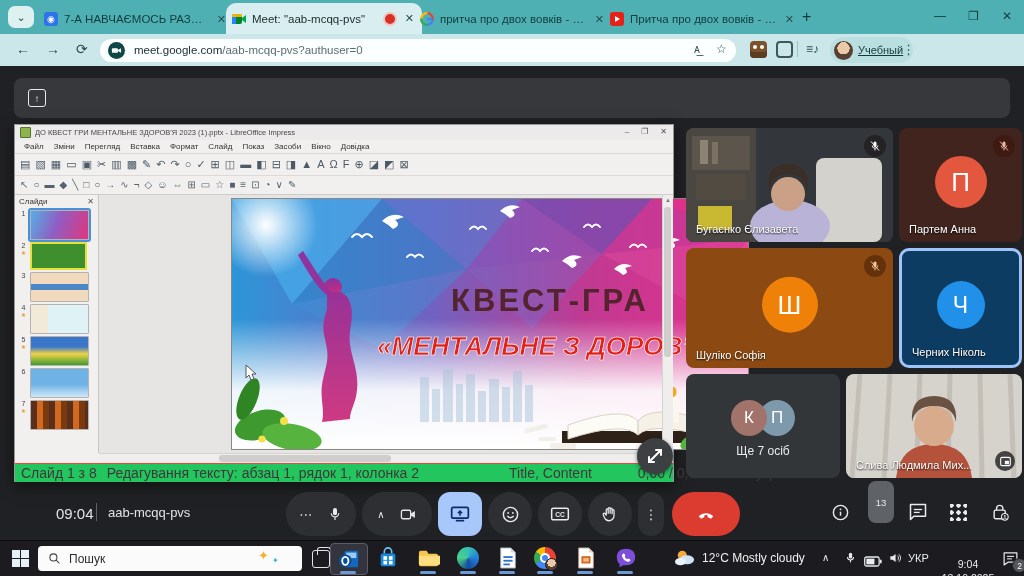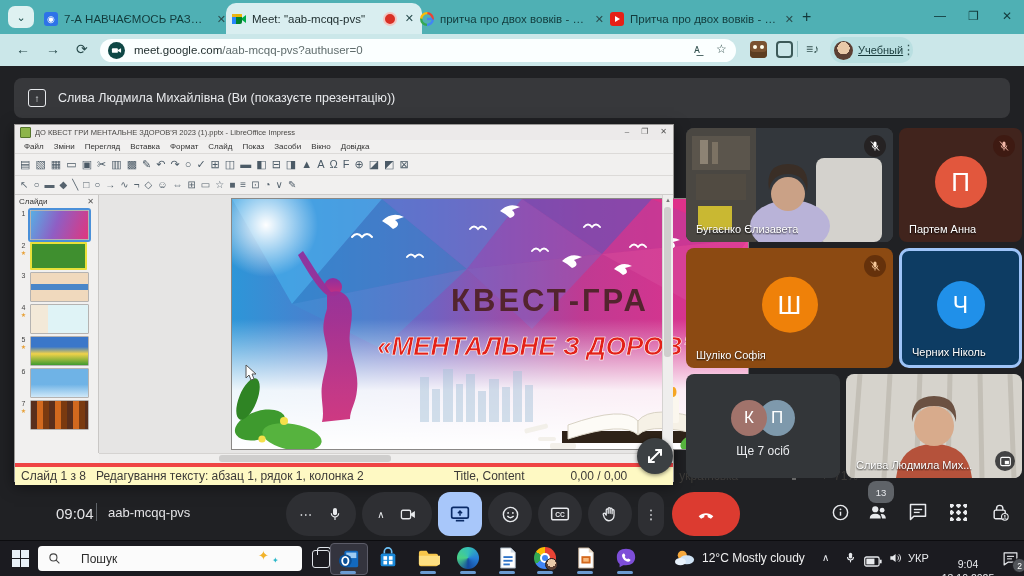"Слива Людмила Михайлівна (Ви (показуєте" div.abs { html: <div>Слива Людмила Михайлівна (Ви (показуєте презентацію))</div> -> none }
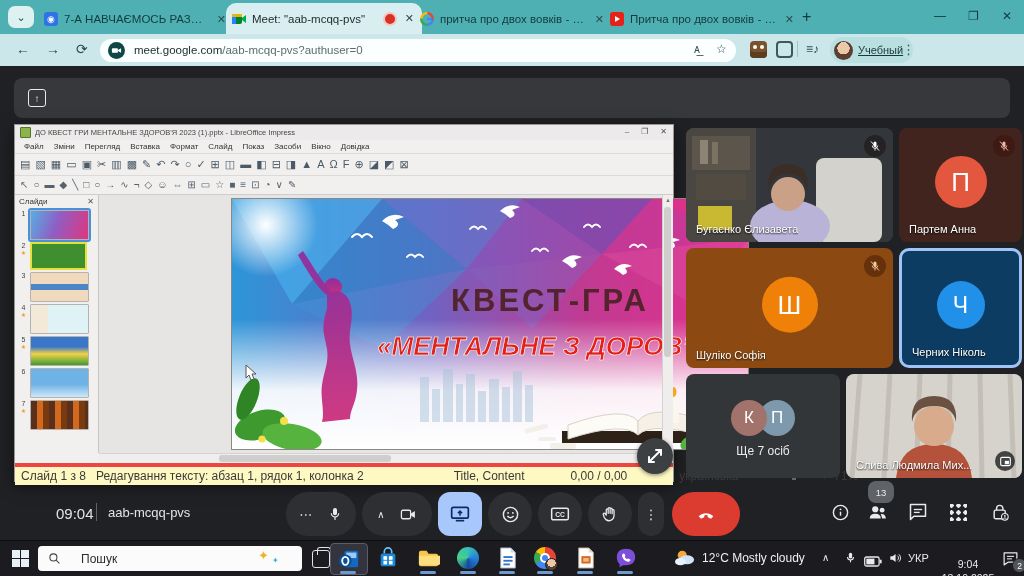"Слайд 1 з 8" .imp-status { background: #fef9c3 -> #22c55e; border-top: 4px solid #ef4444 -> 1px solid #ef4444; font-size: 12px -> 14px }
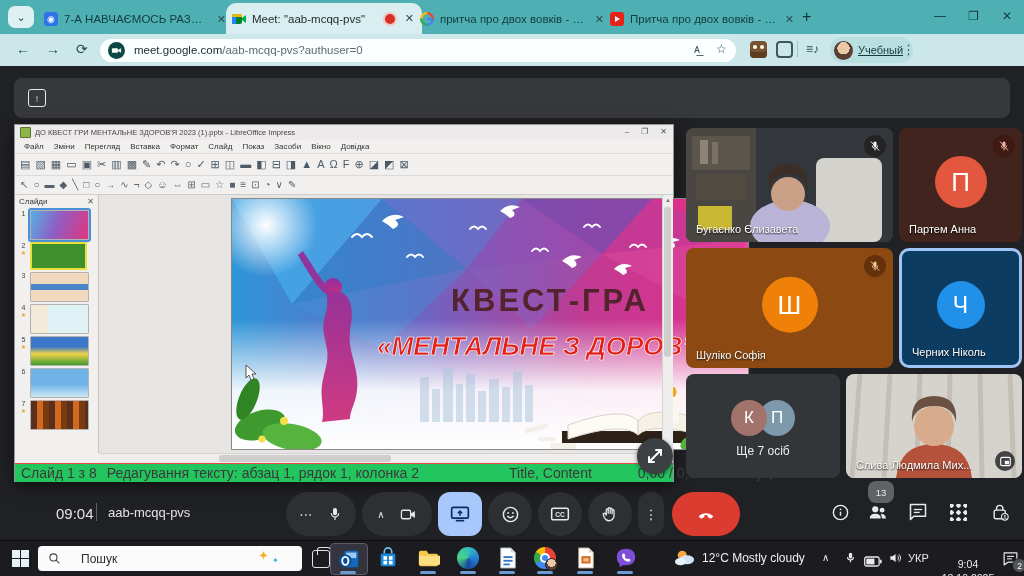"13" .badge13 { padding: 4px 3px -> 14px 3px }
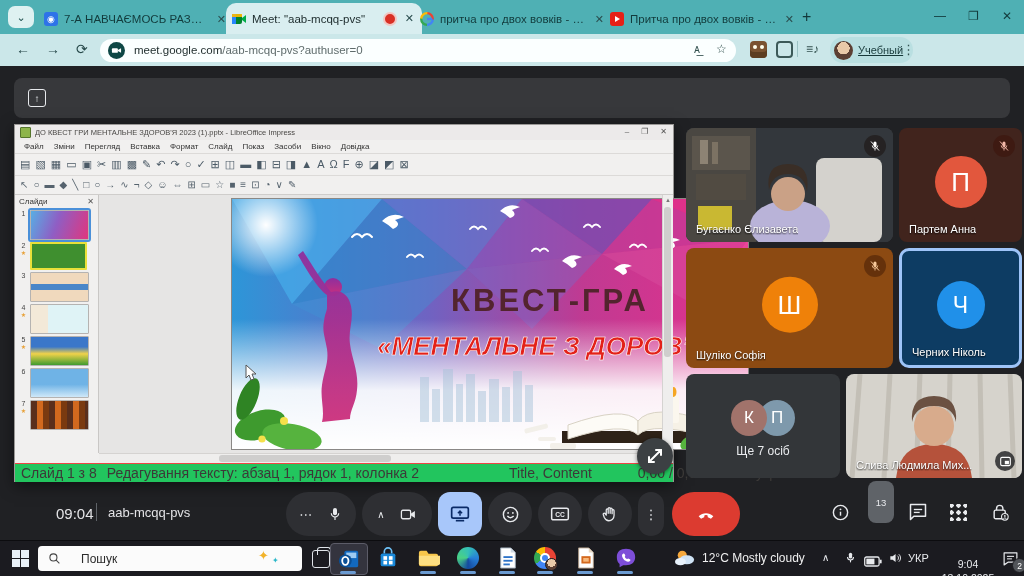"Пошук" .search { gap: 20px -> 8px }
